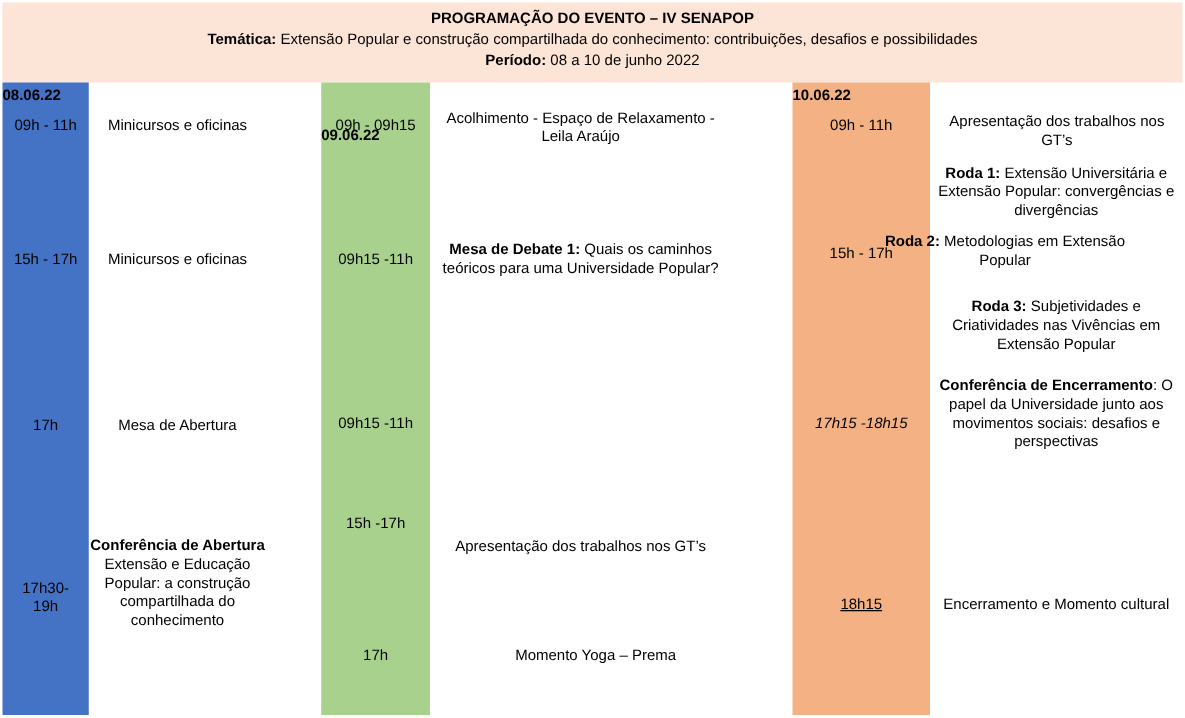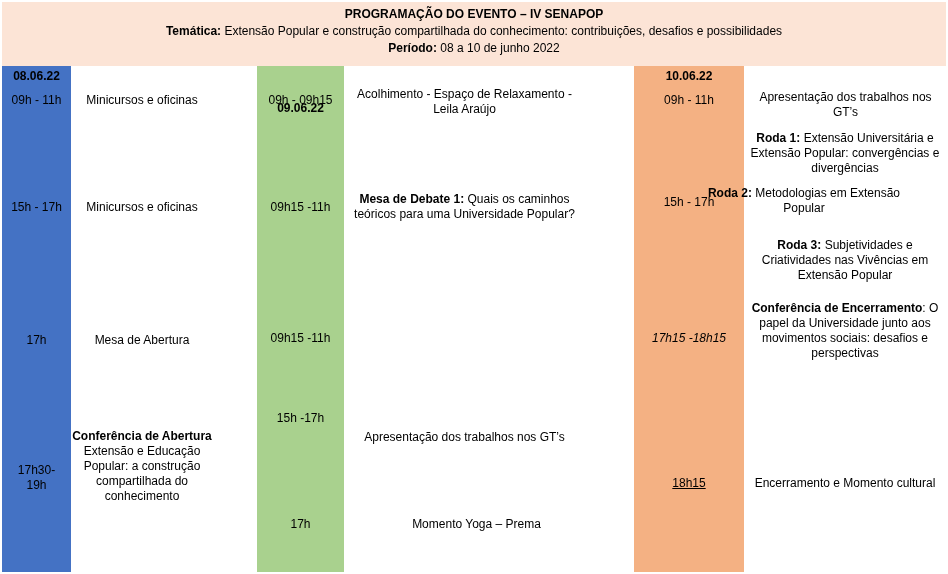"08.06.22" .date { text-align: center -> none }
